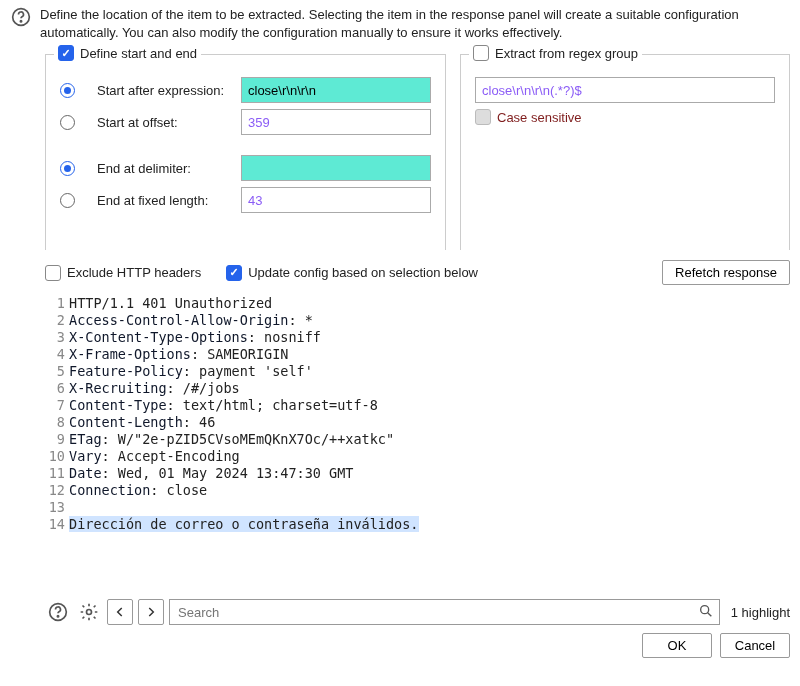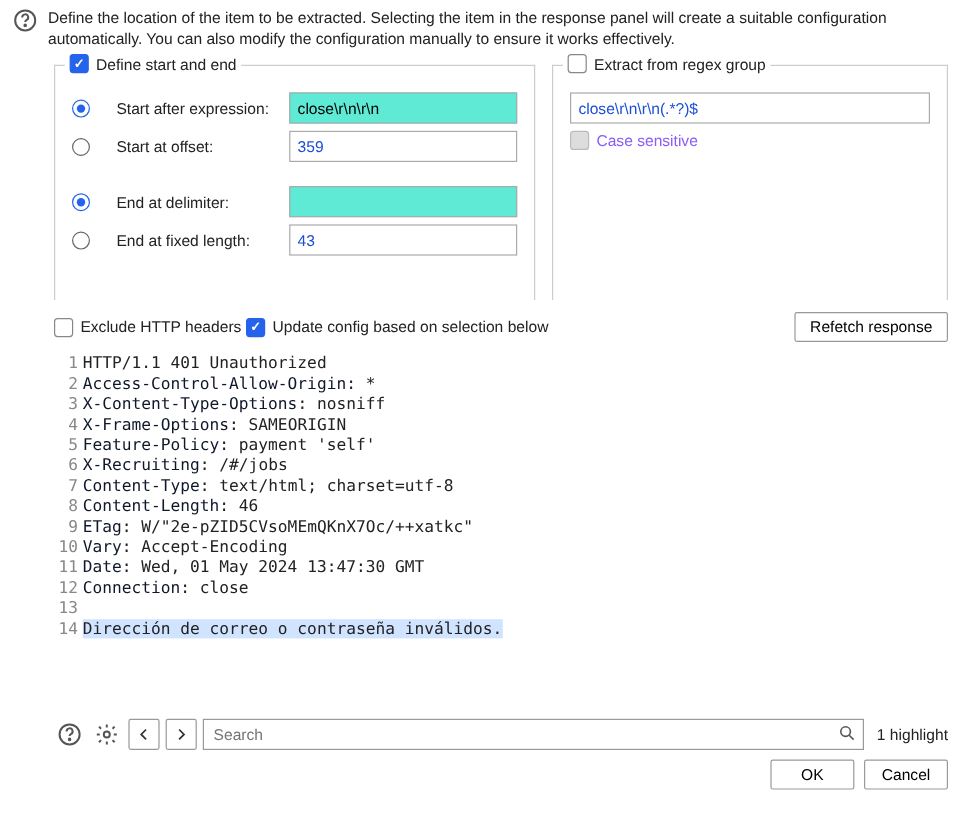"close\r\n\r\n(.*?)$" .text-input.disabled { color: #1d4ed8 -> #8b5cf6 }
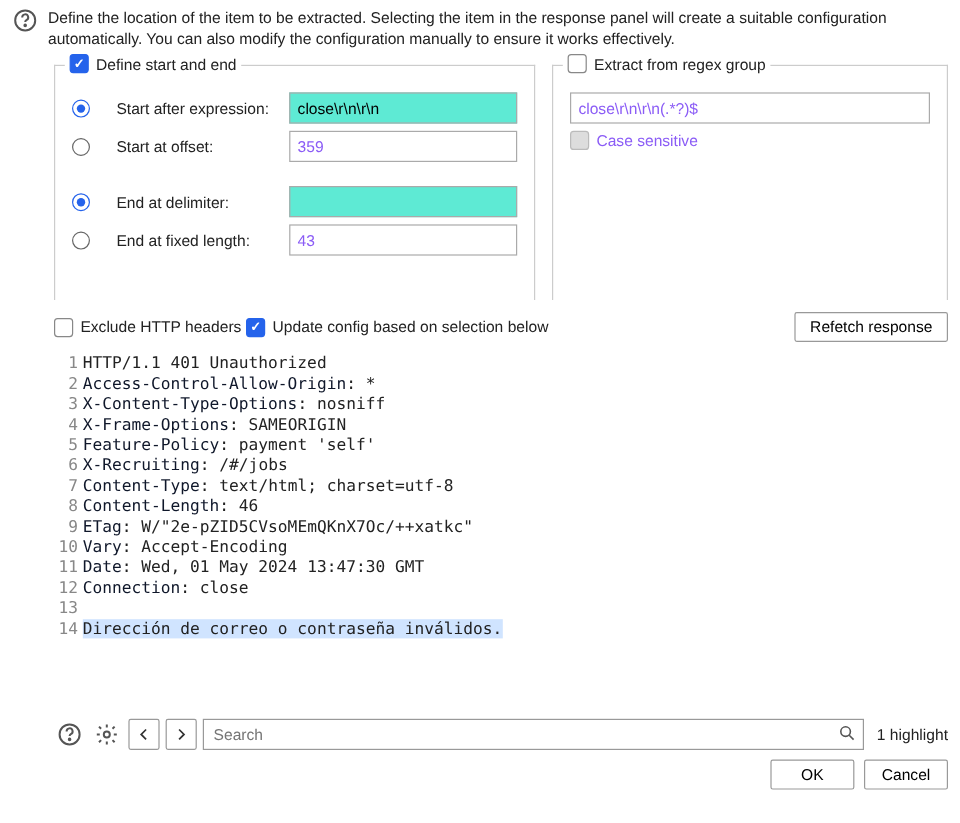"Case sensitive" span { color: #8b5cf6 -> #7f1d1d }
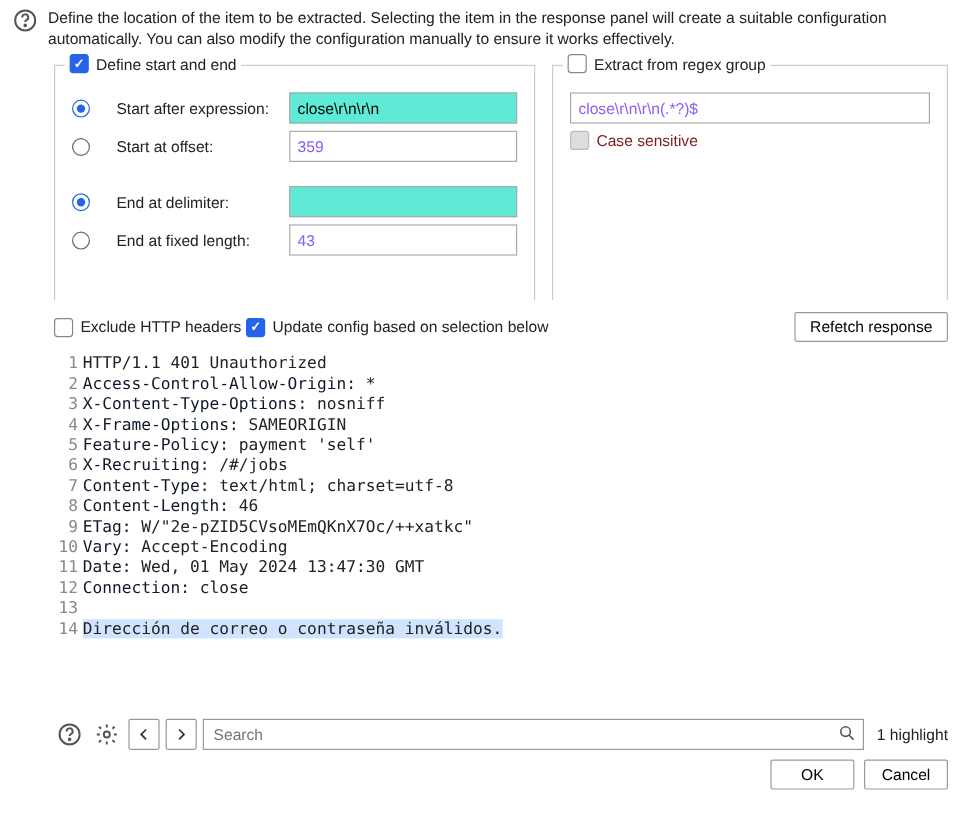"Exclude HTTP headers" .options-row { gap: 4px -> 25px }
